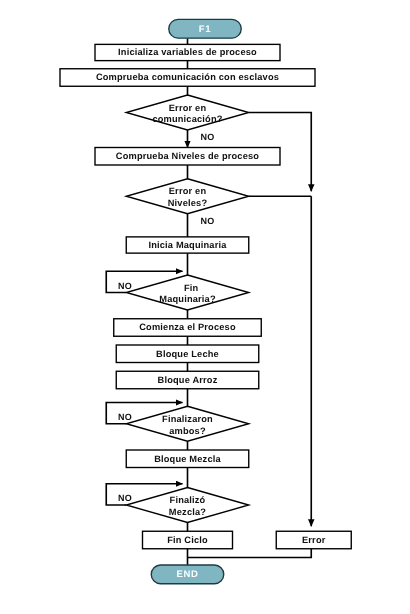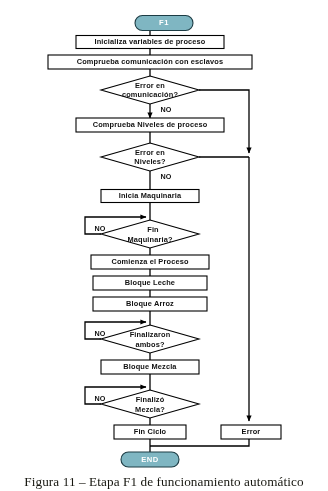"Figura 11 – Etapa F1" div.caption { html: <div>Figura 11 – Etapa F1 de funcionamiento automático</div> -> none }
